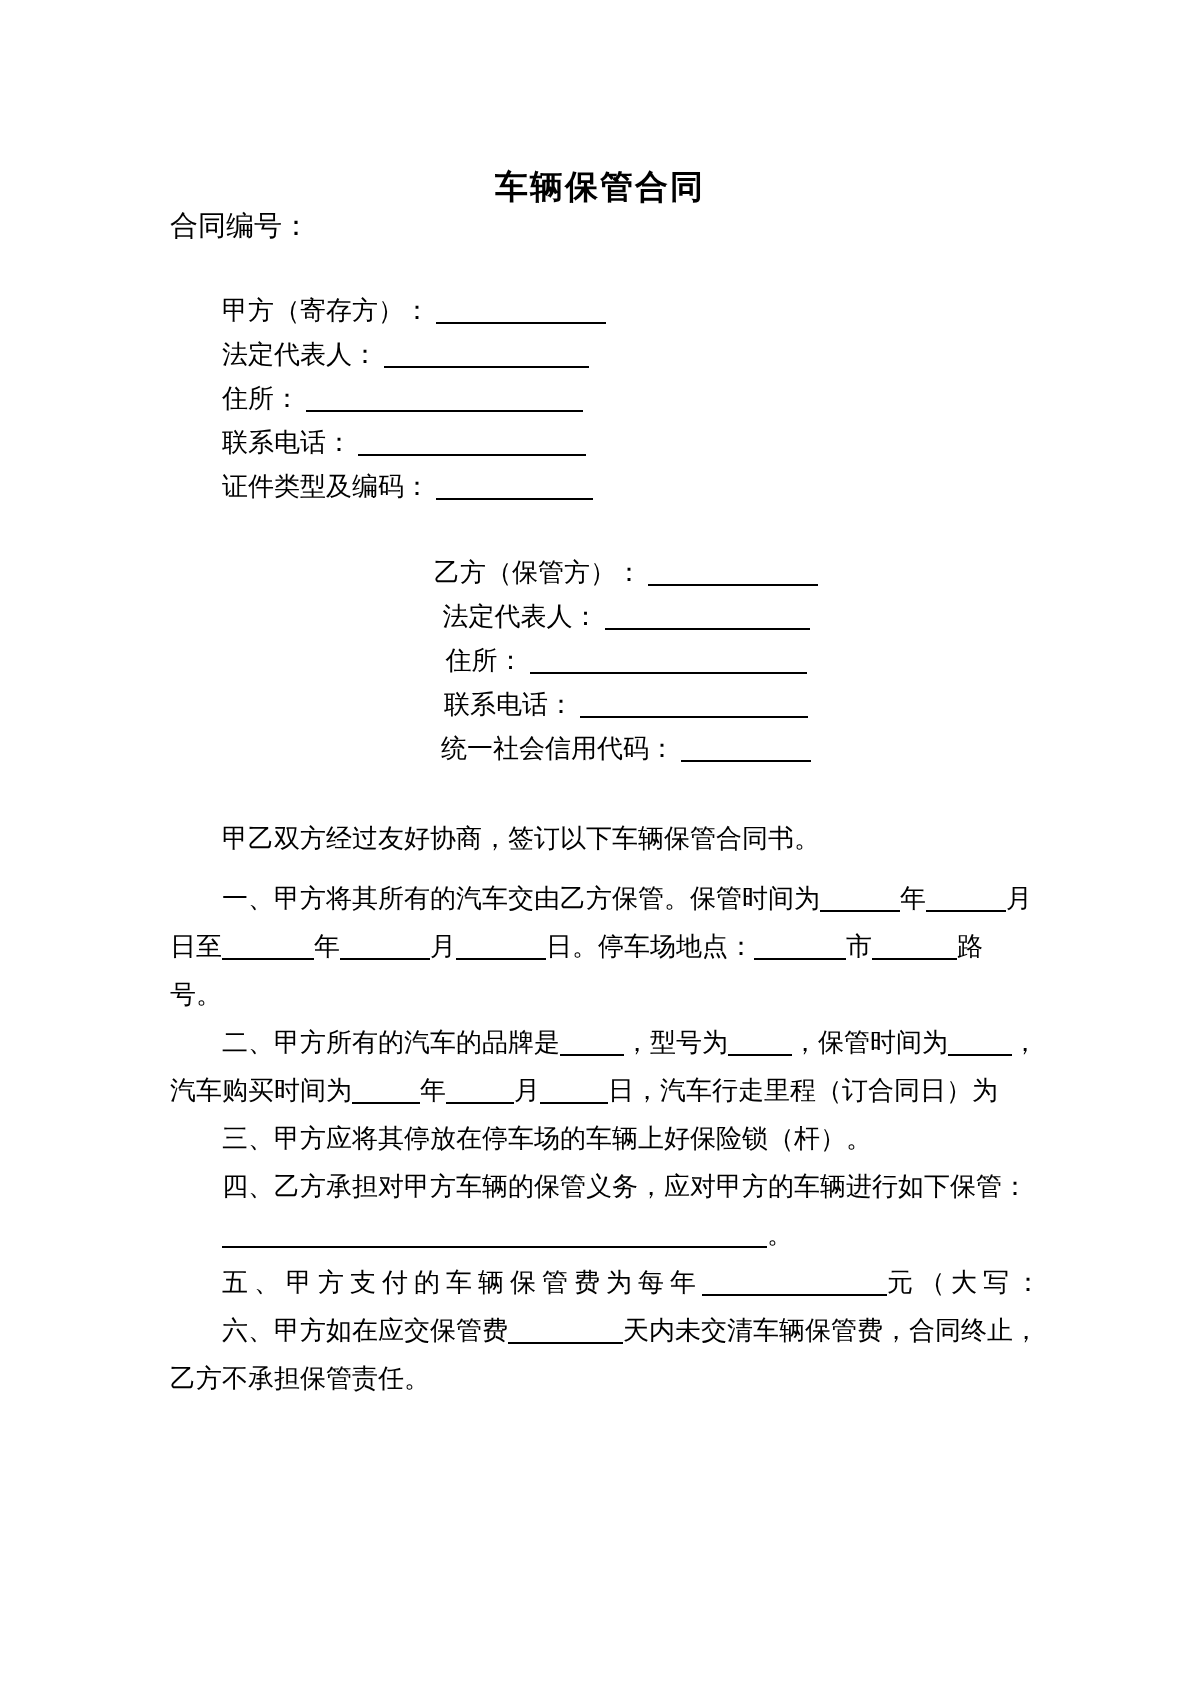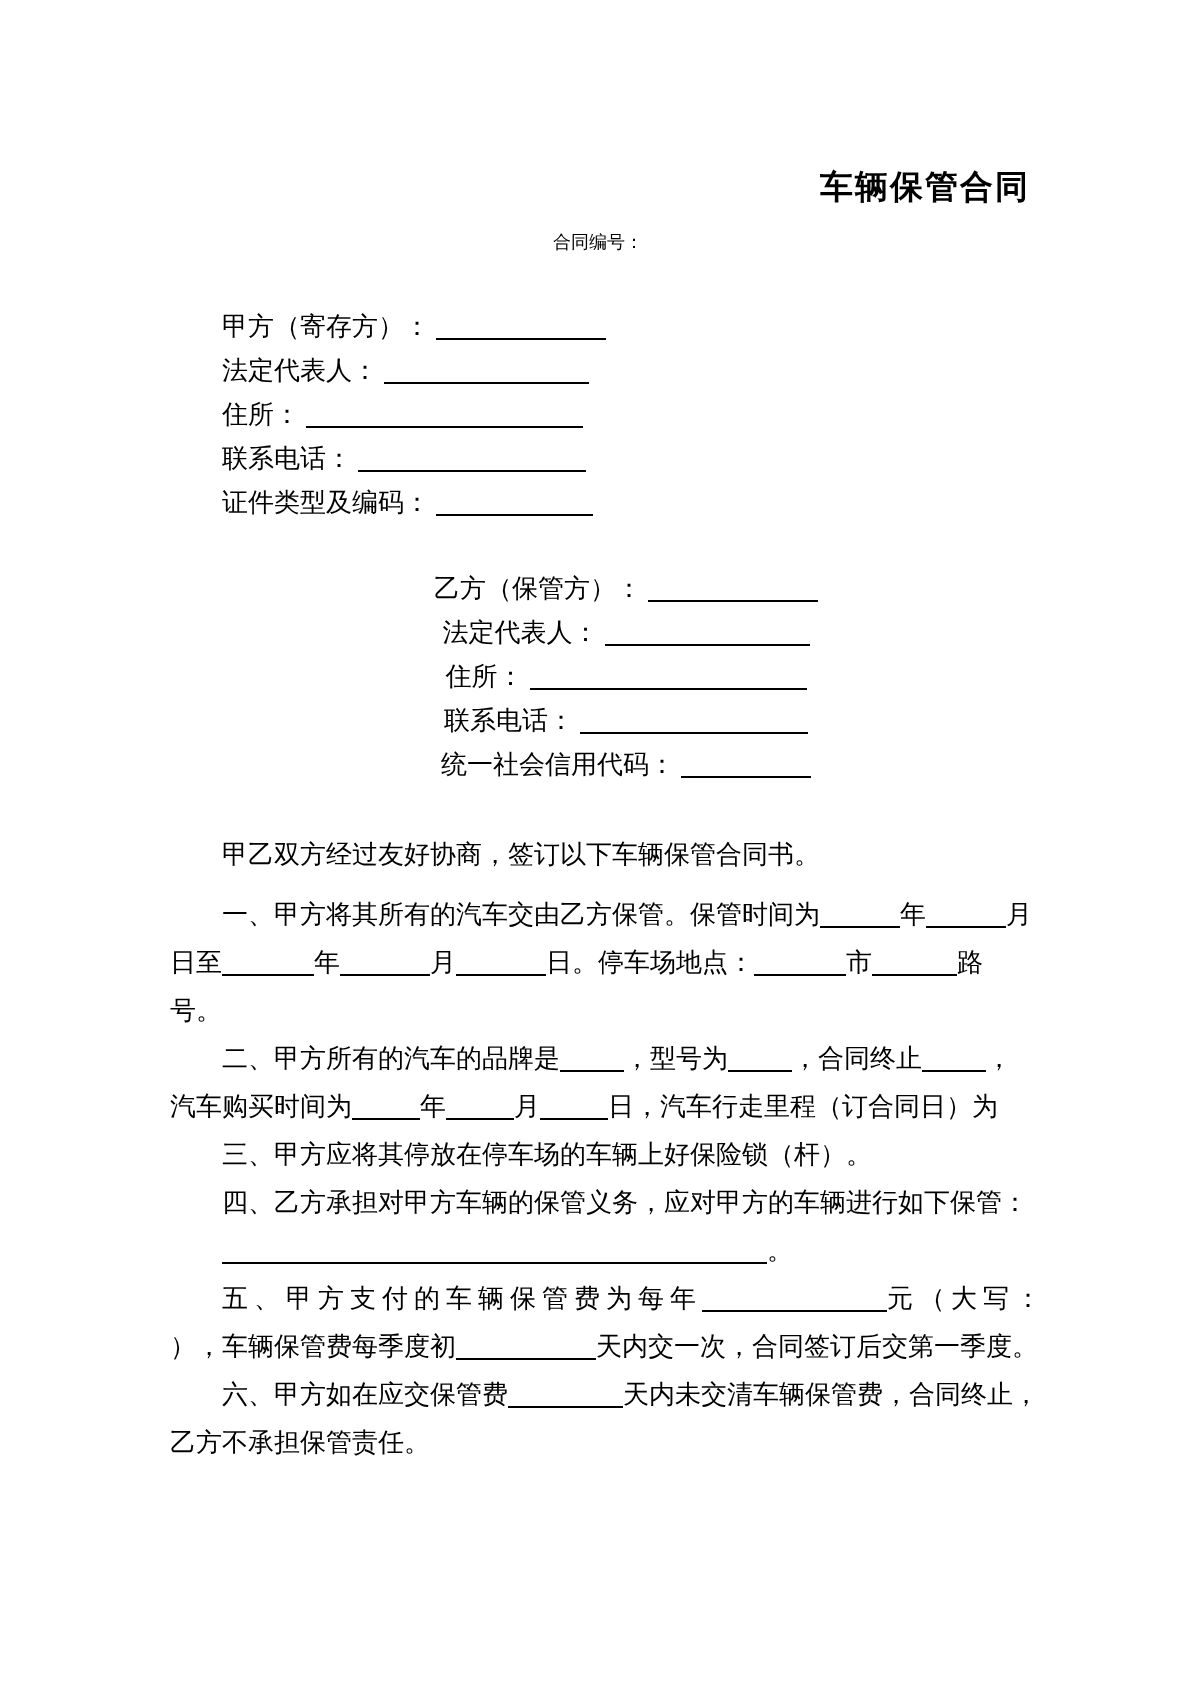"车辆保管合同" .title { text-align: right -> center }
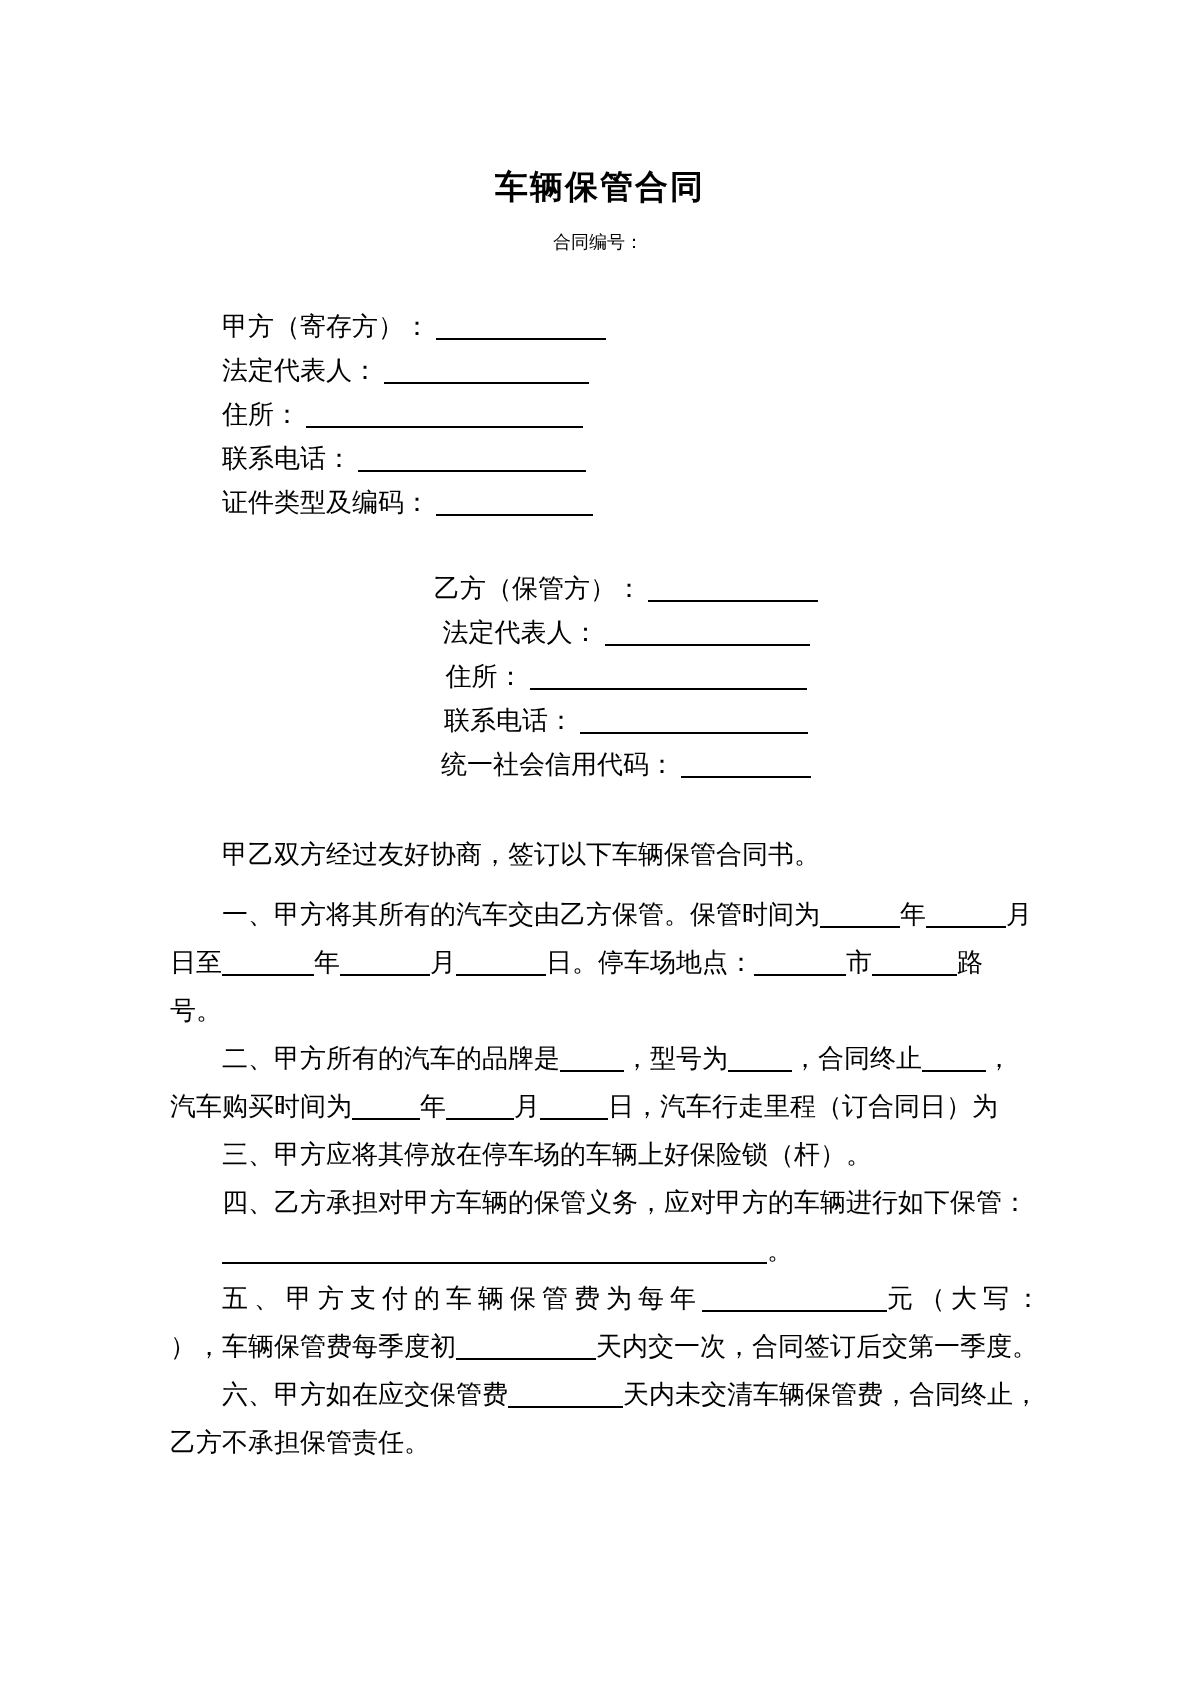"合同编号：" .contract-no { font-size: 18px -> 28px; margin-top: 16px -> none; text-align: center -> left }
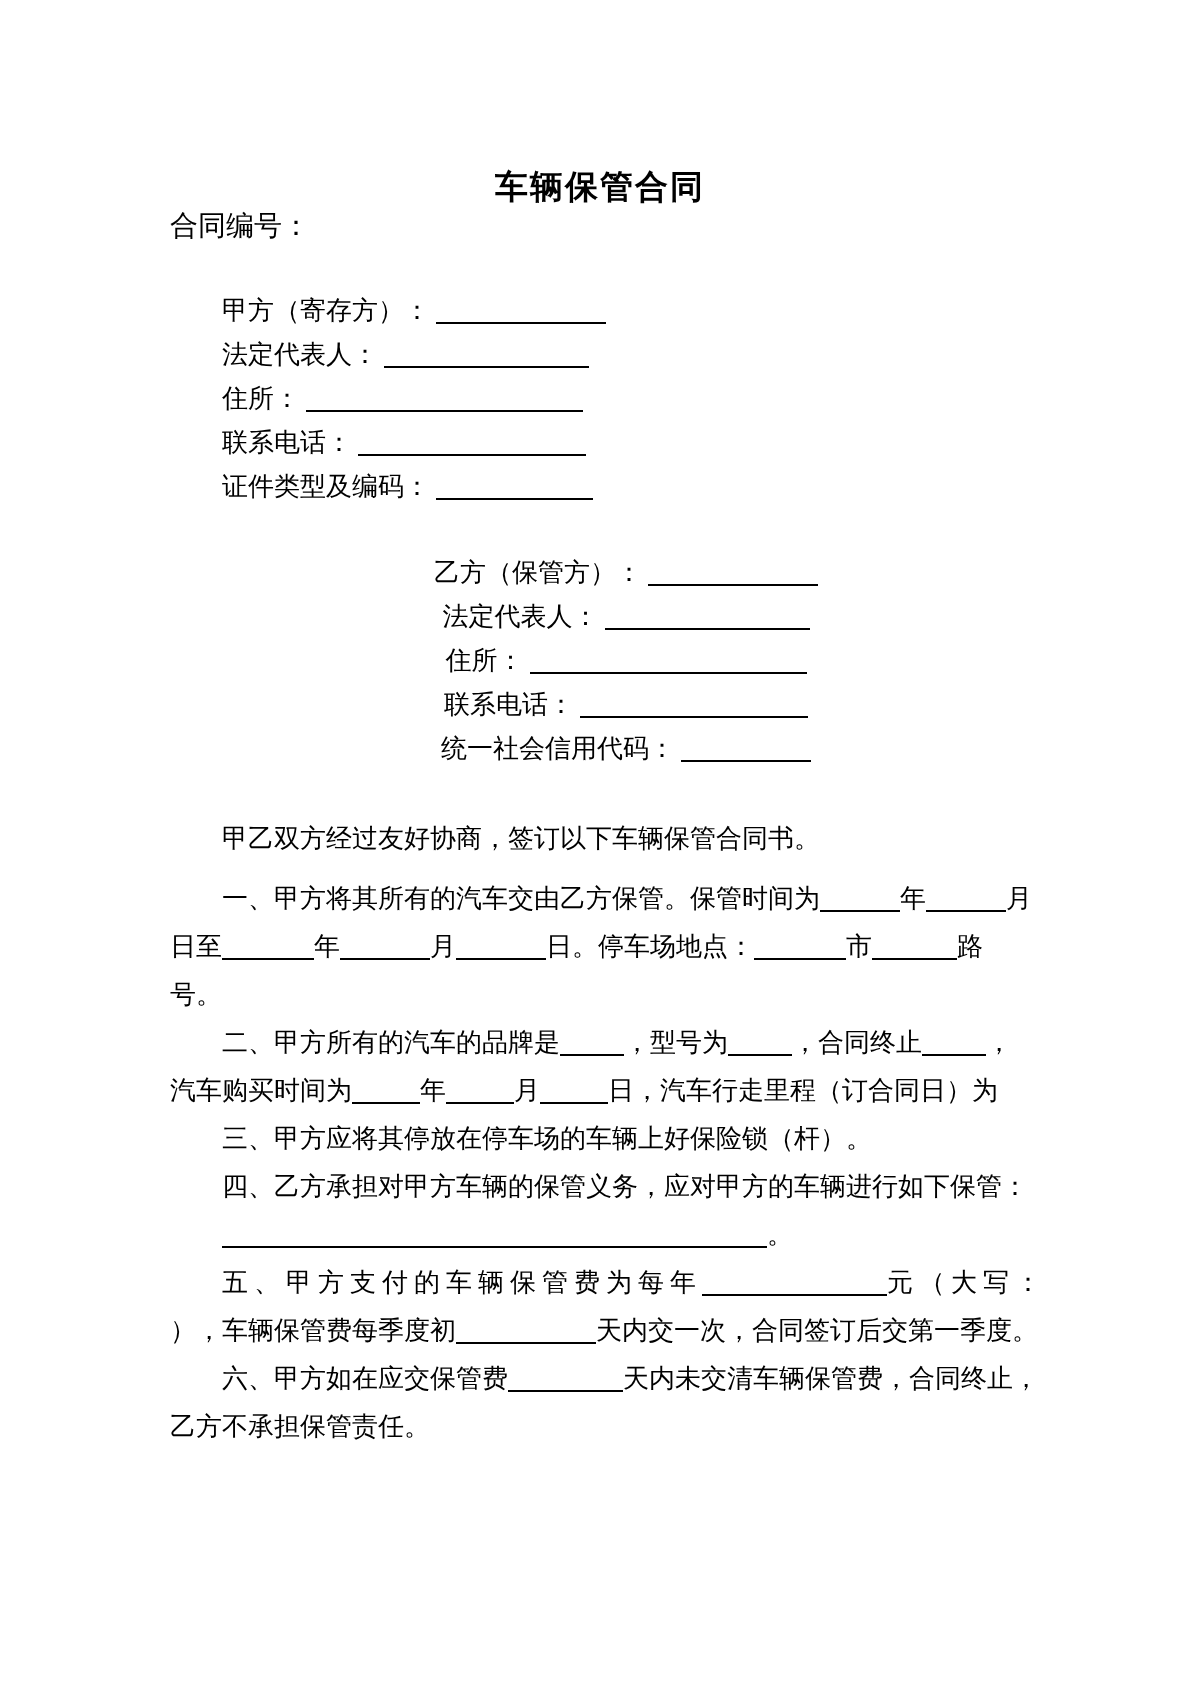"，合同终止" span.t { text: 合同终止 -> 保管时间为 }
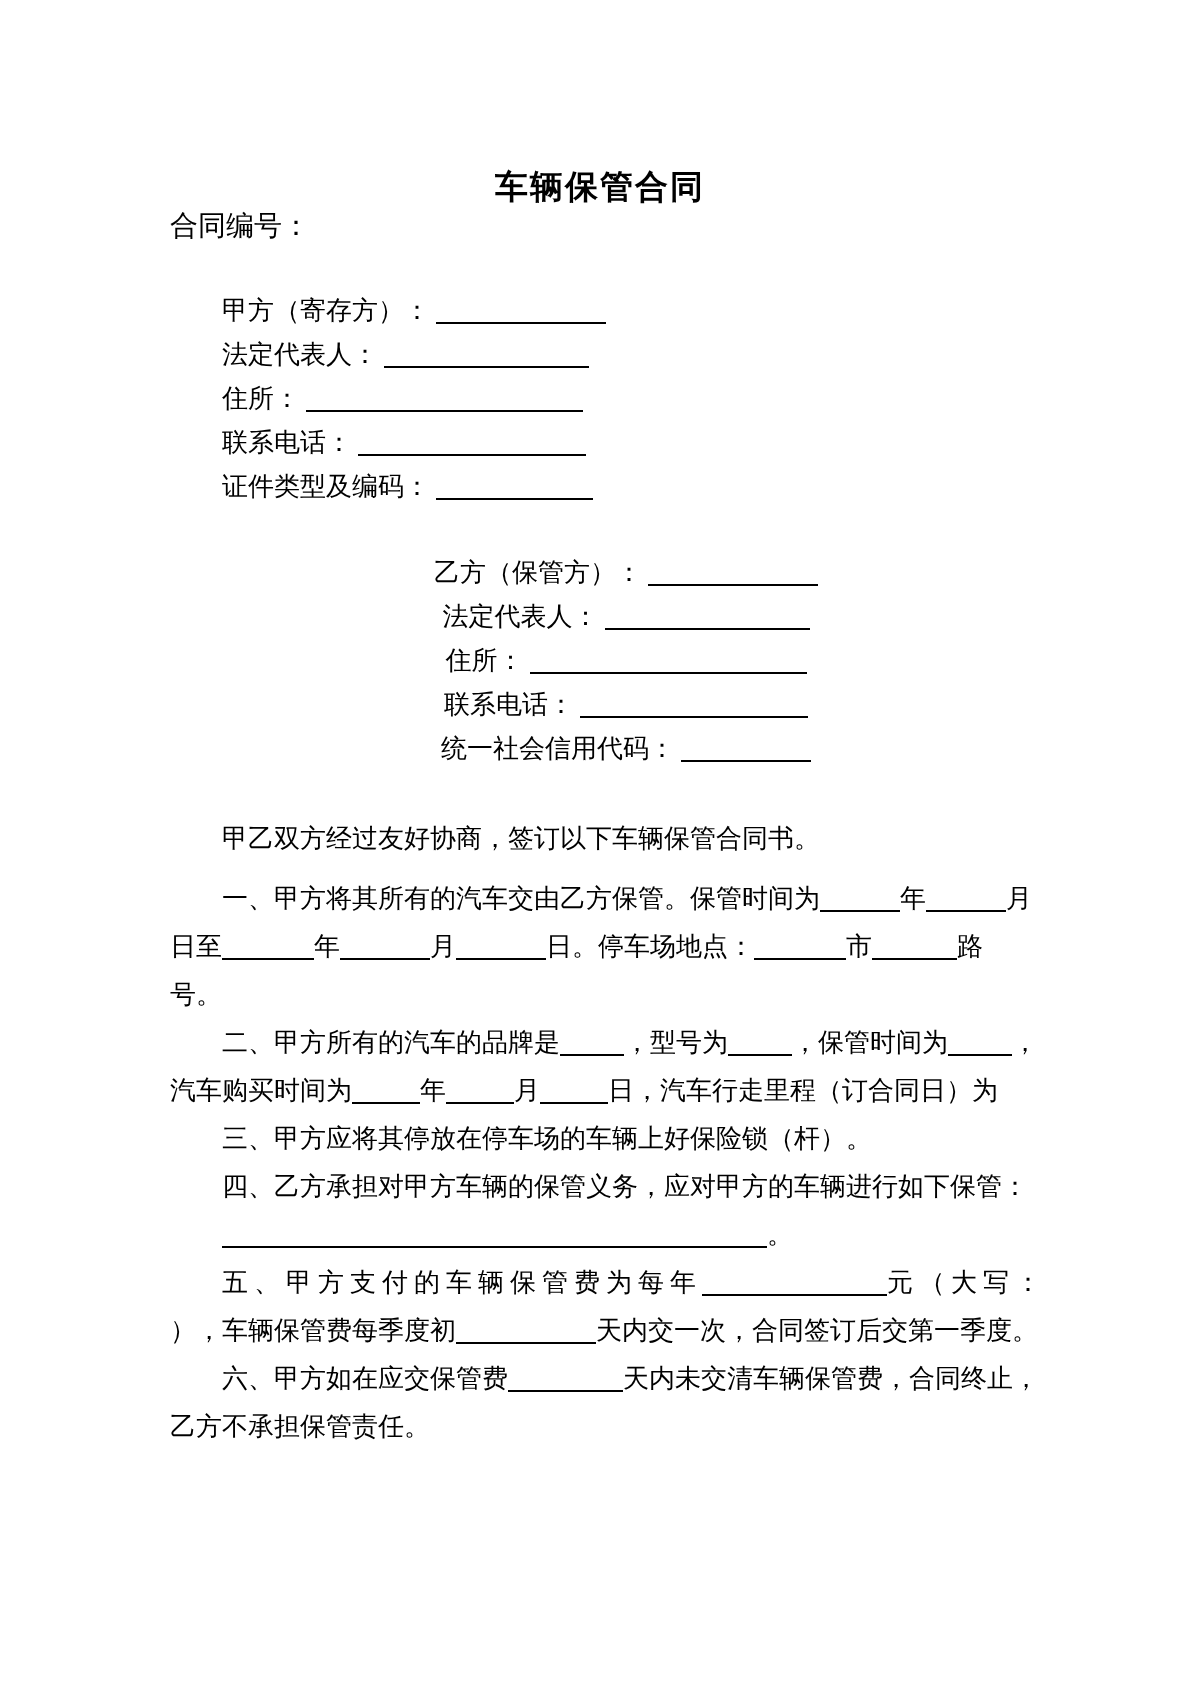"），车辆保管费每季度初 天内交一次，合同签订后交第一季度。" div.clause-line { html: <div><span>），车辆保管费每季度初</span><span></span><span>天内交一次，合同签订后交第一季度。</span></div> -> none }
